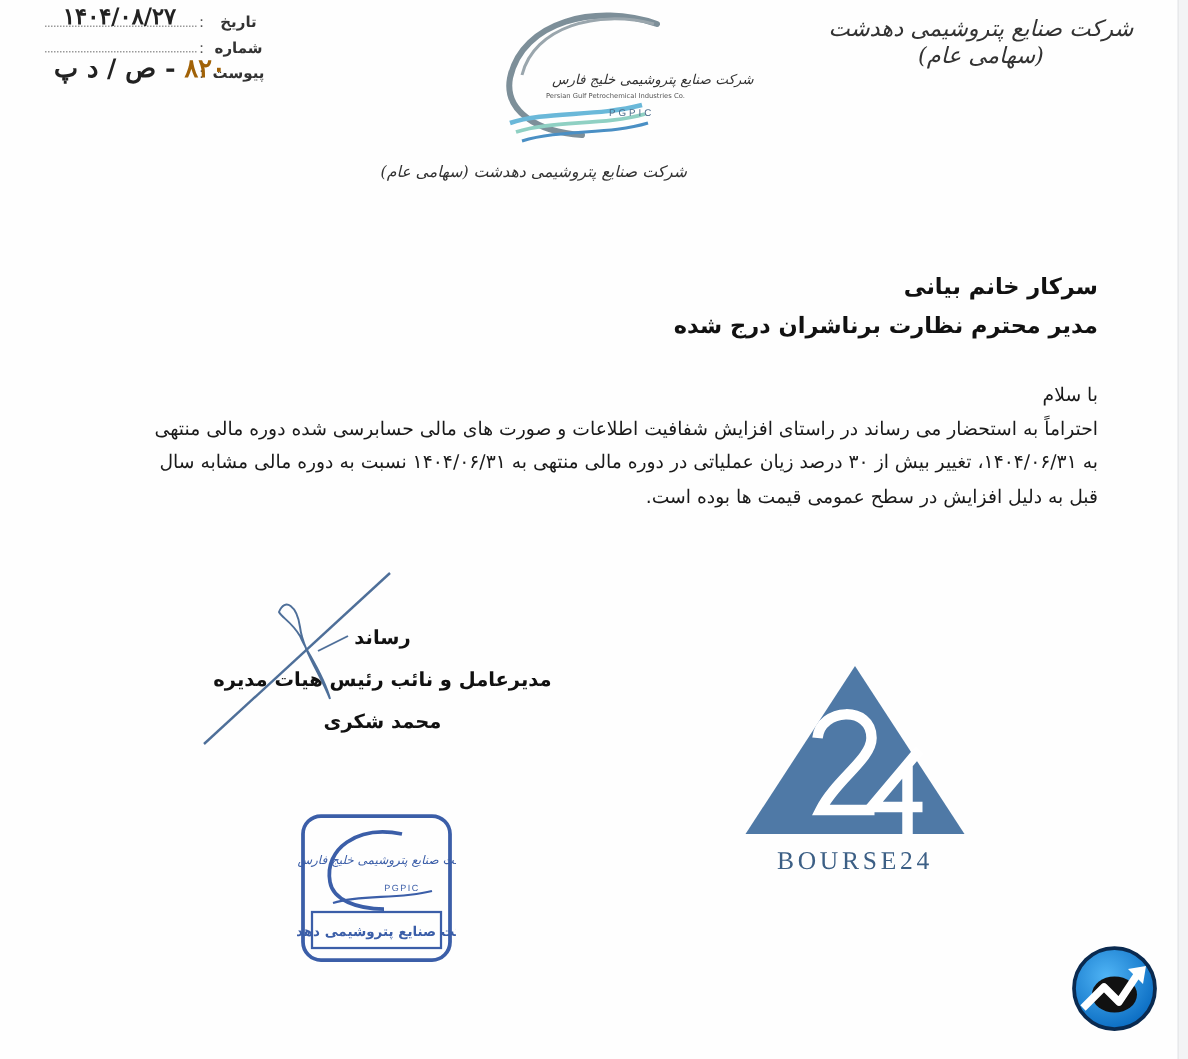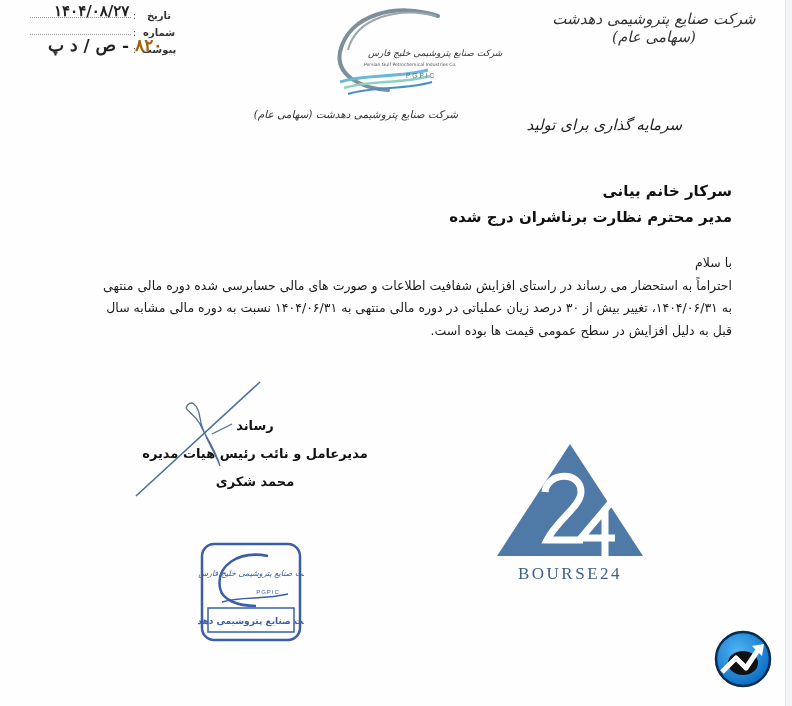"۱۴۰۴/۰۸/۲۷" .meta-val { margin-left: 12px -> none }
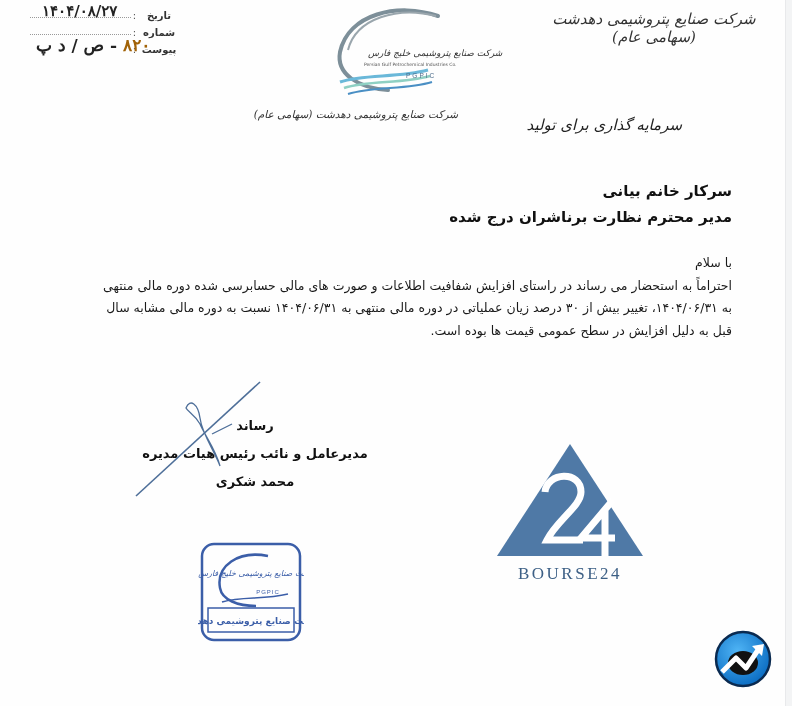"سرمایه گذاری برای تولید" div.slogan { html: <div>سرمایه گذاری برای تولید</div> -> none }
